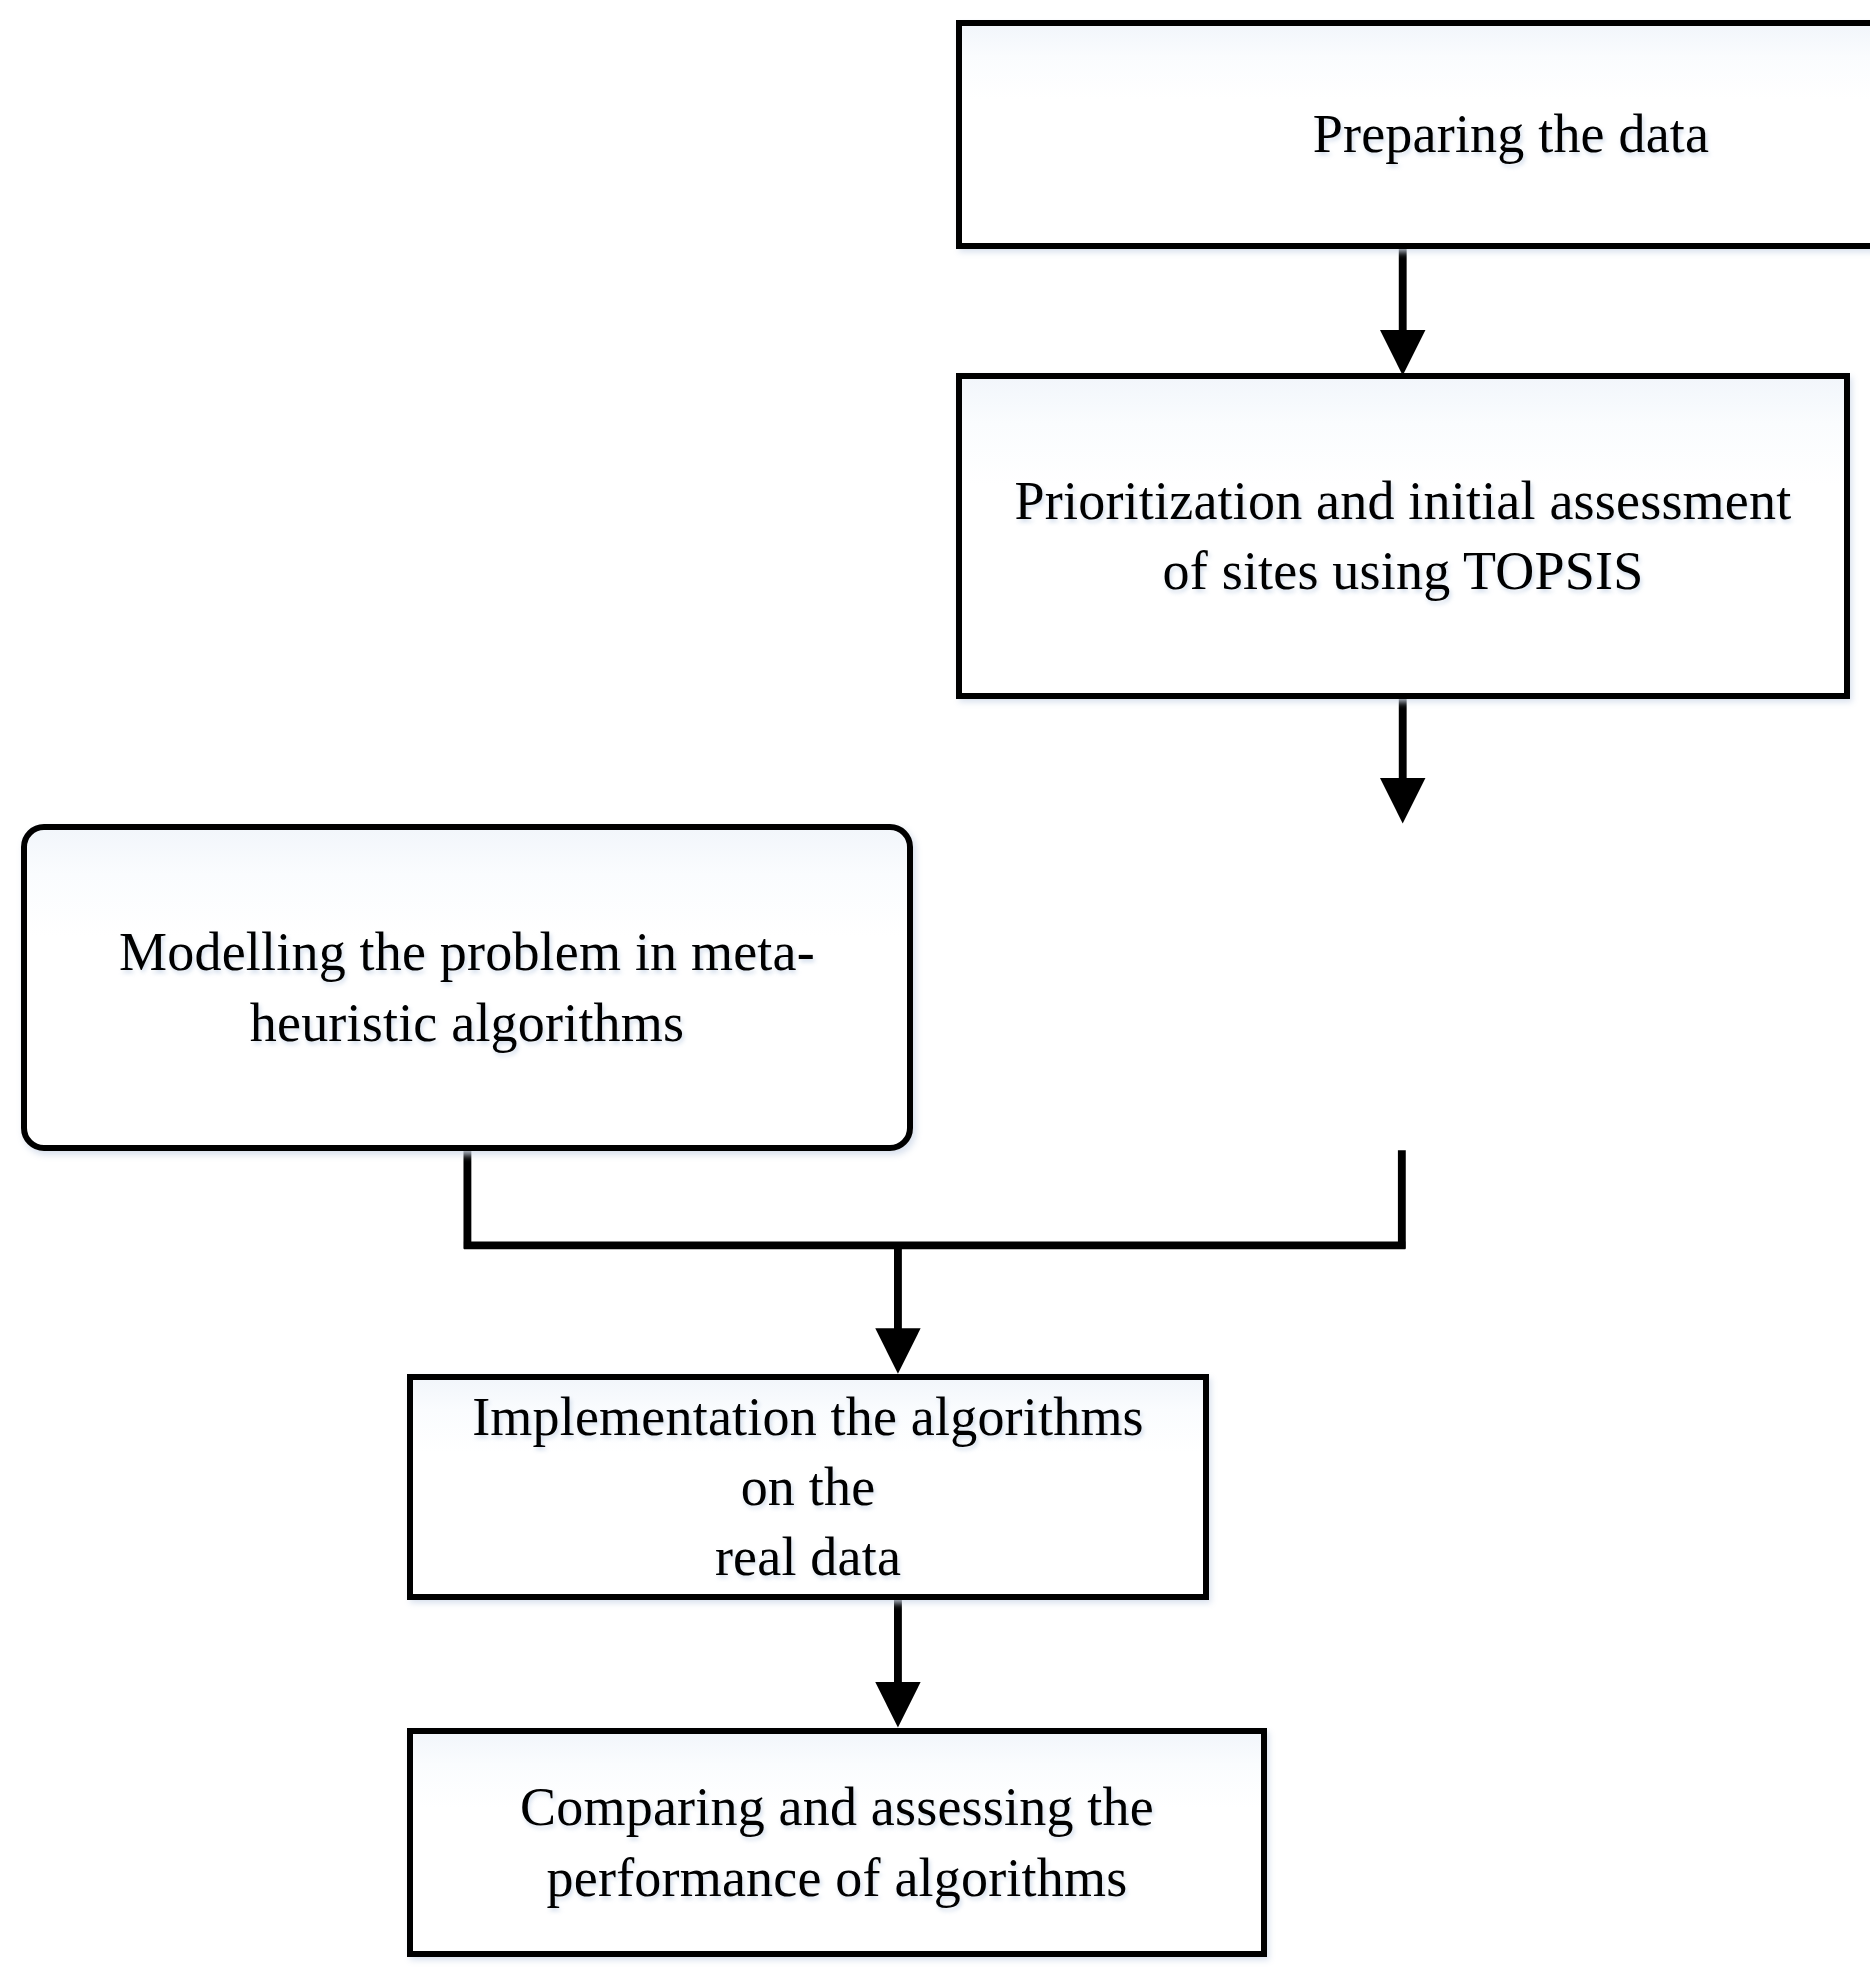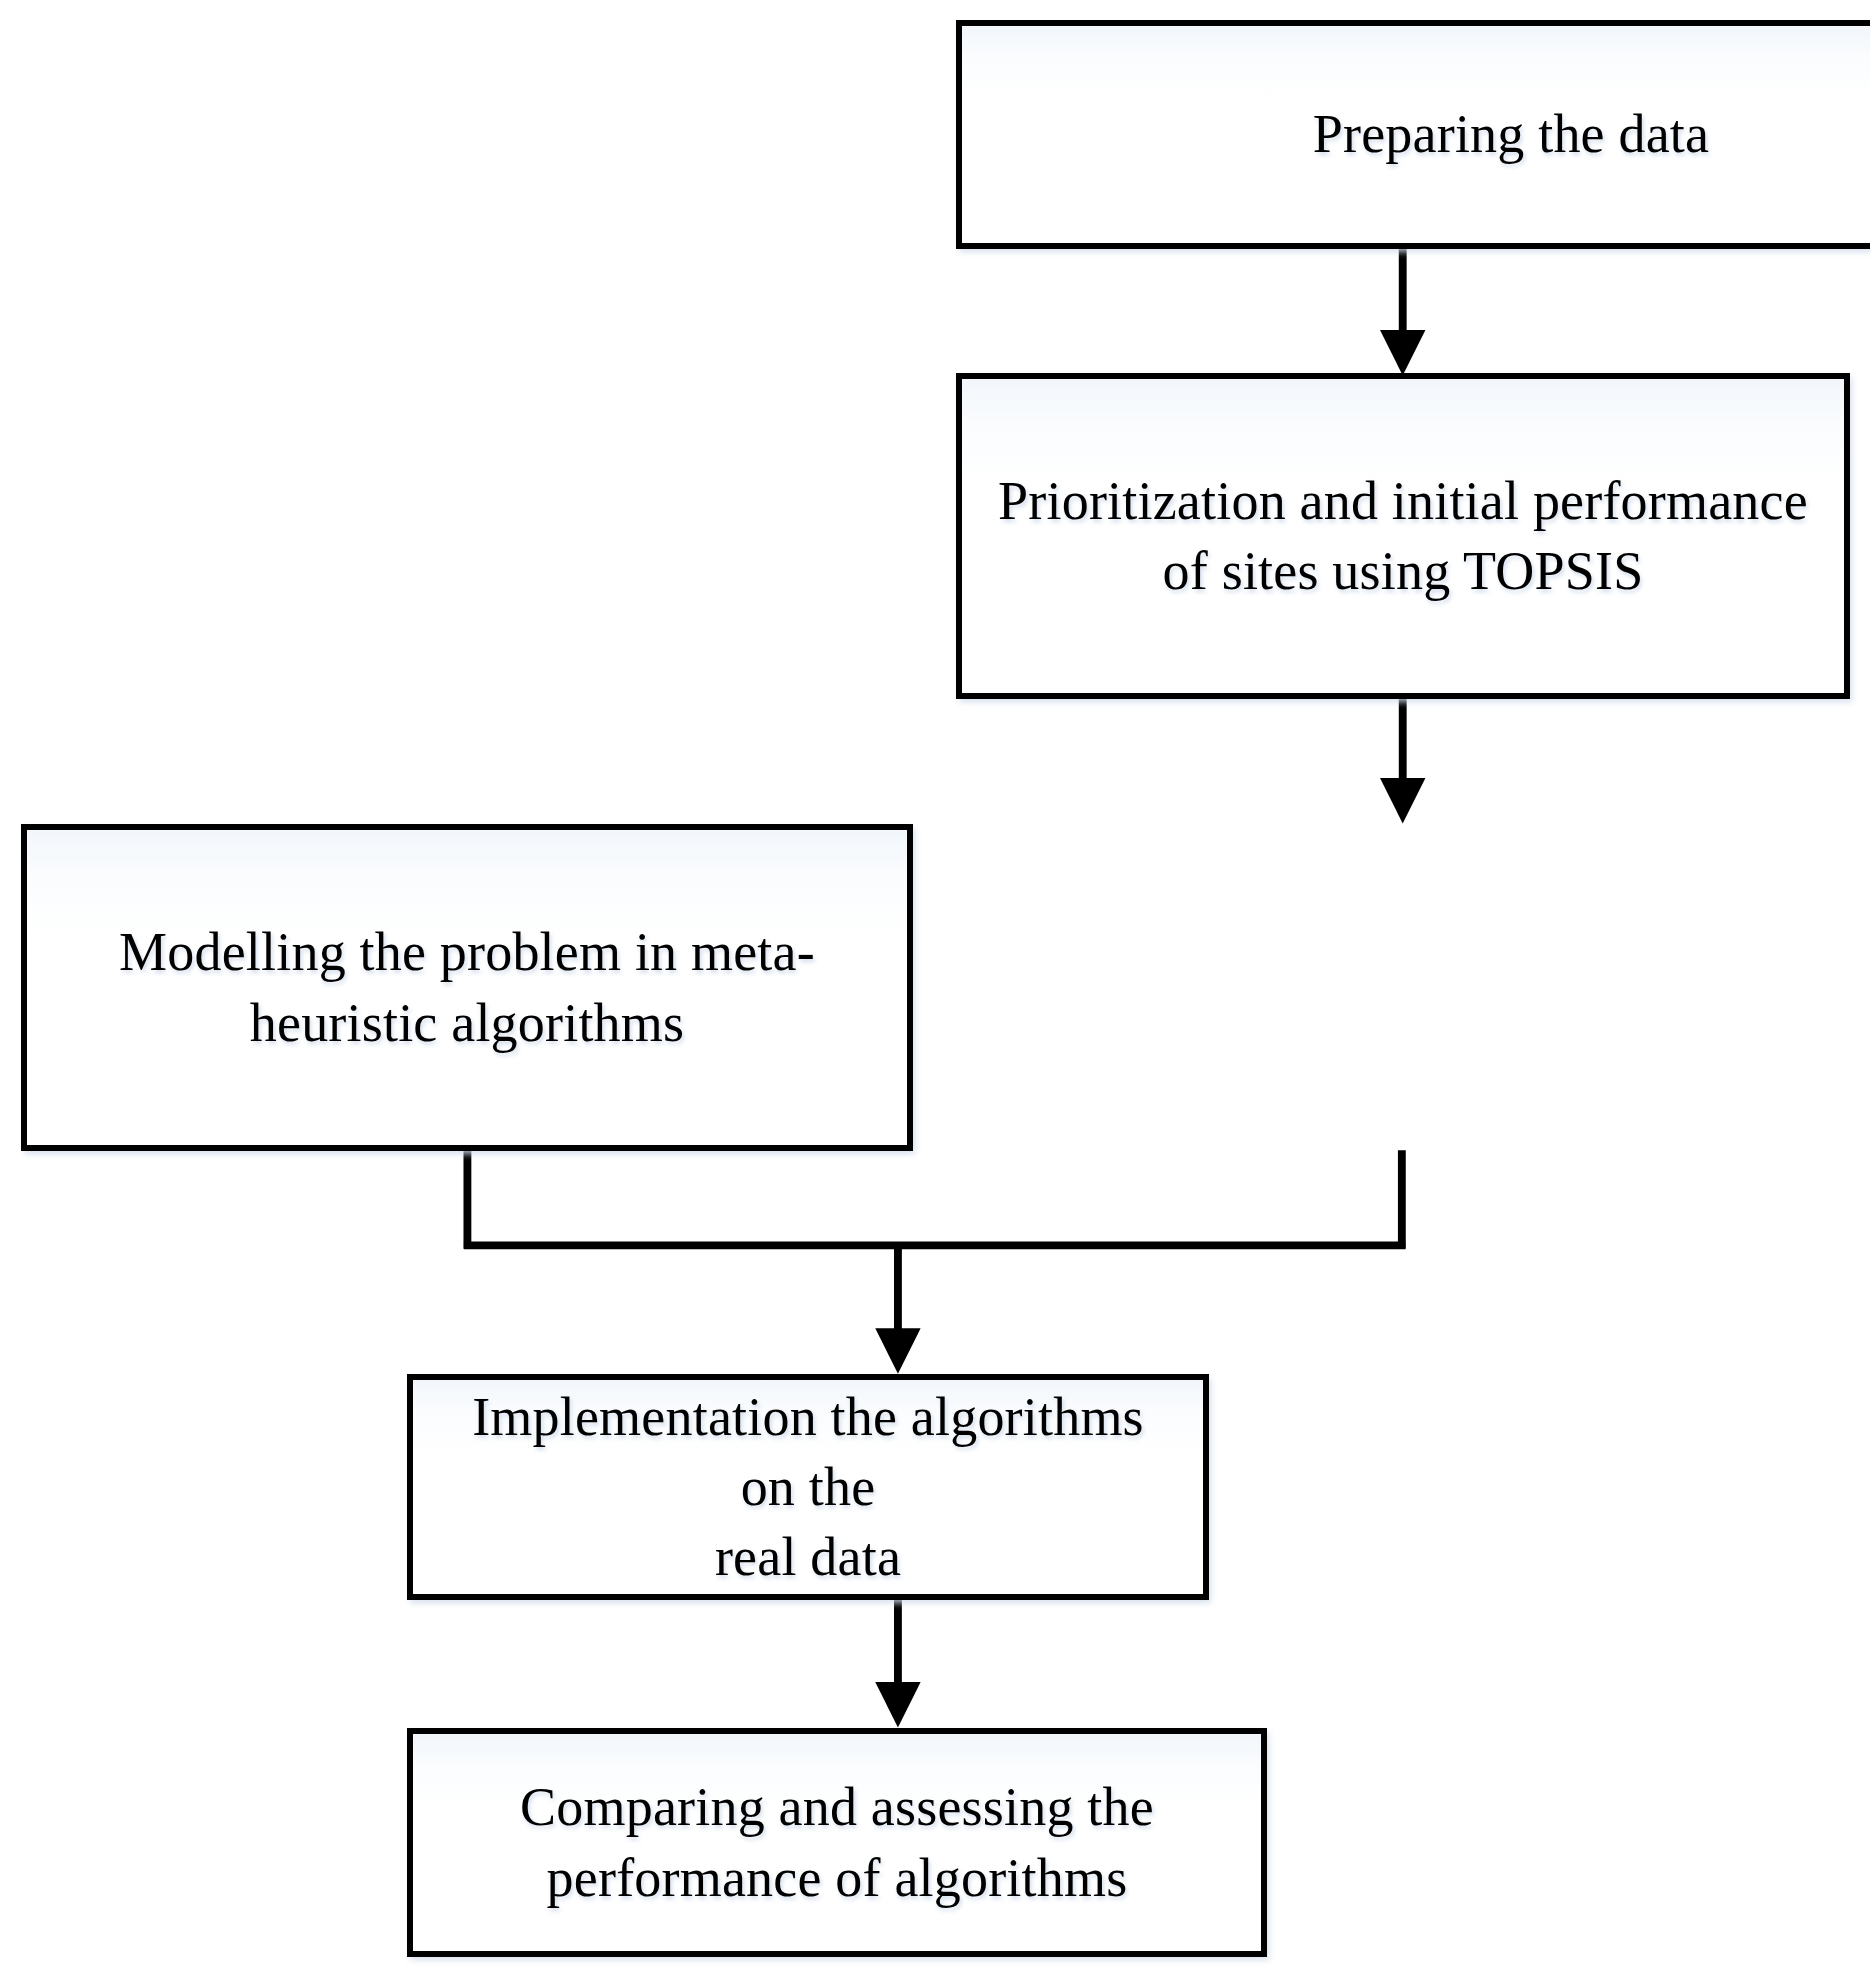"Prioritization and initial performance" span.node-label { text: performance -> assessment }
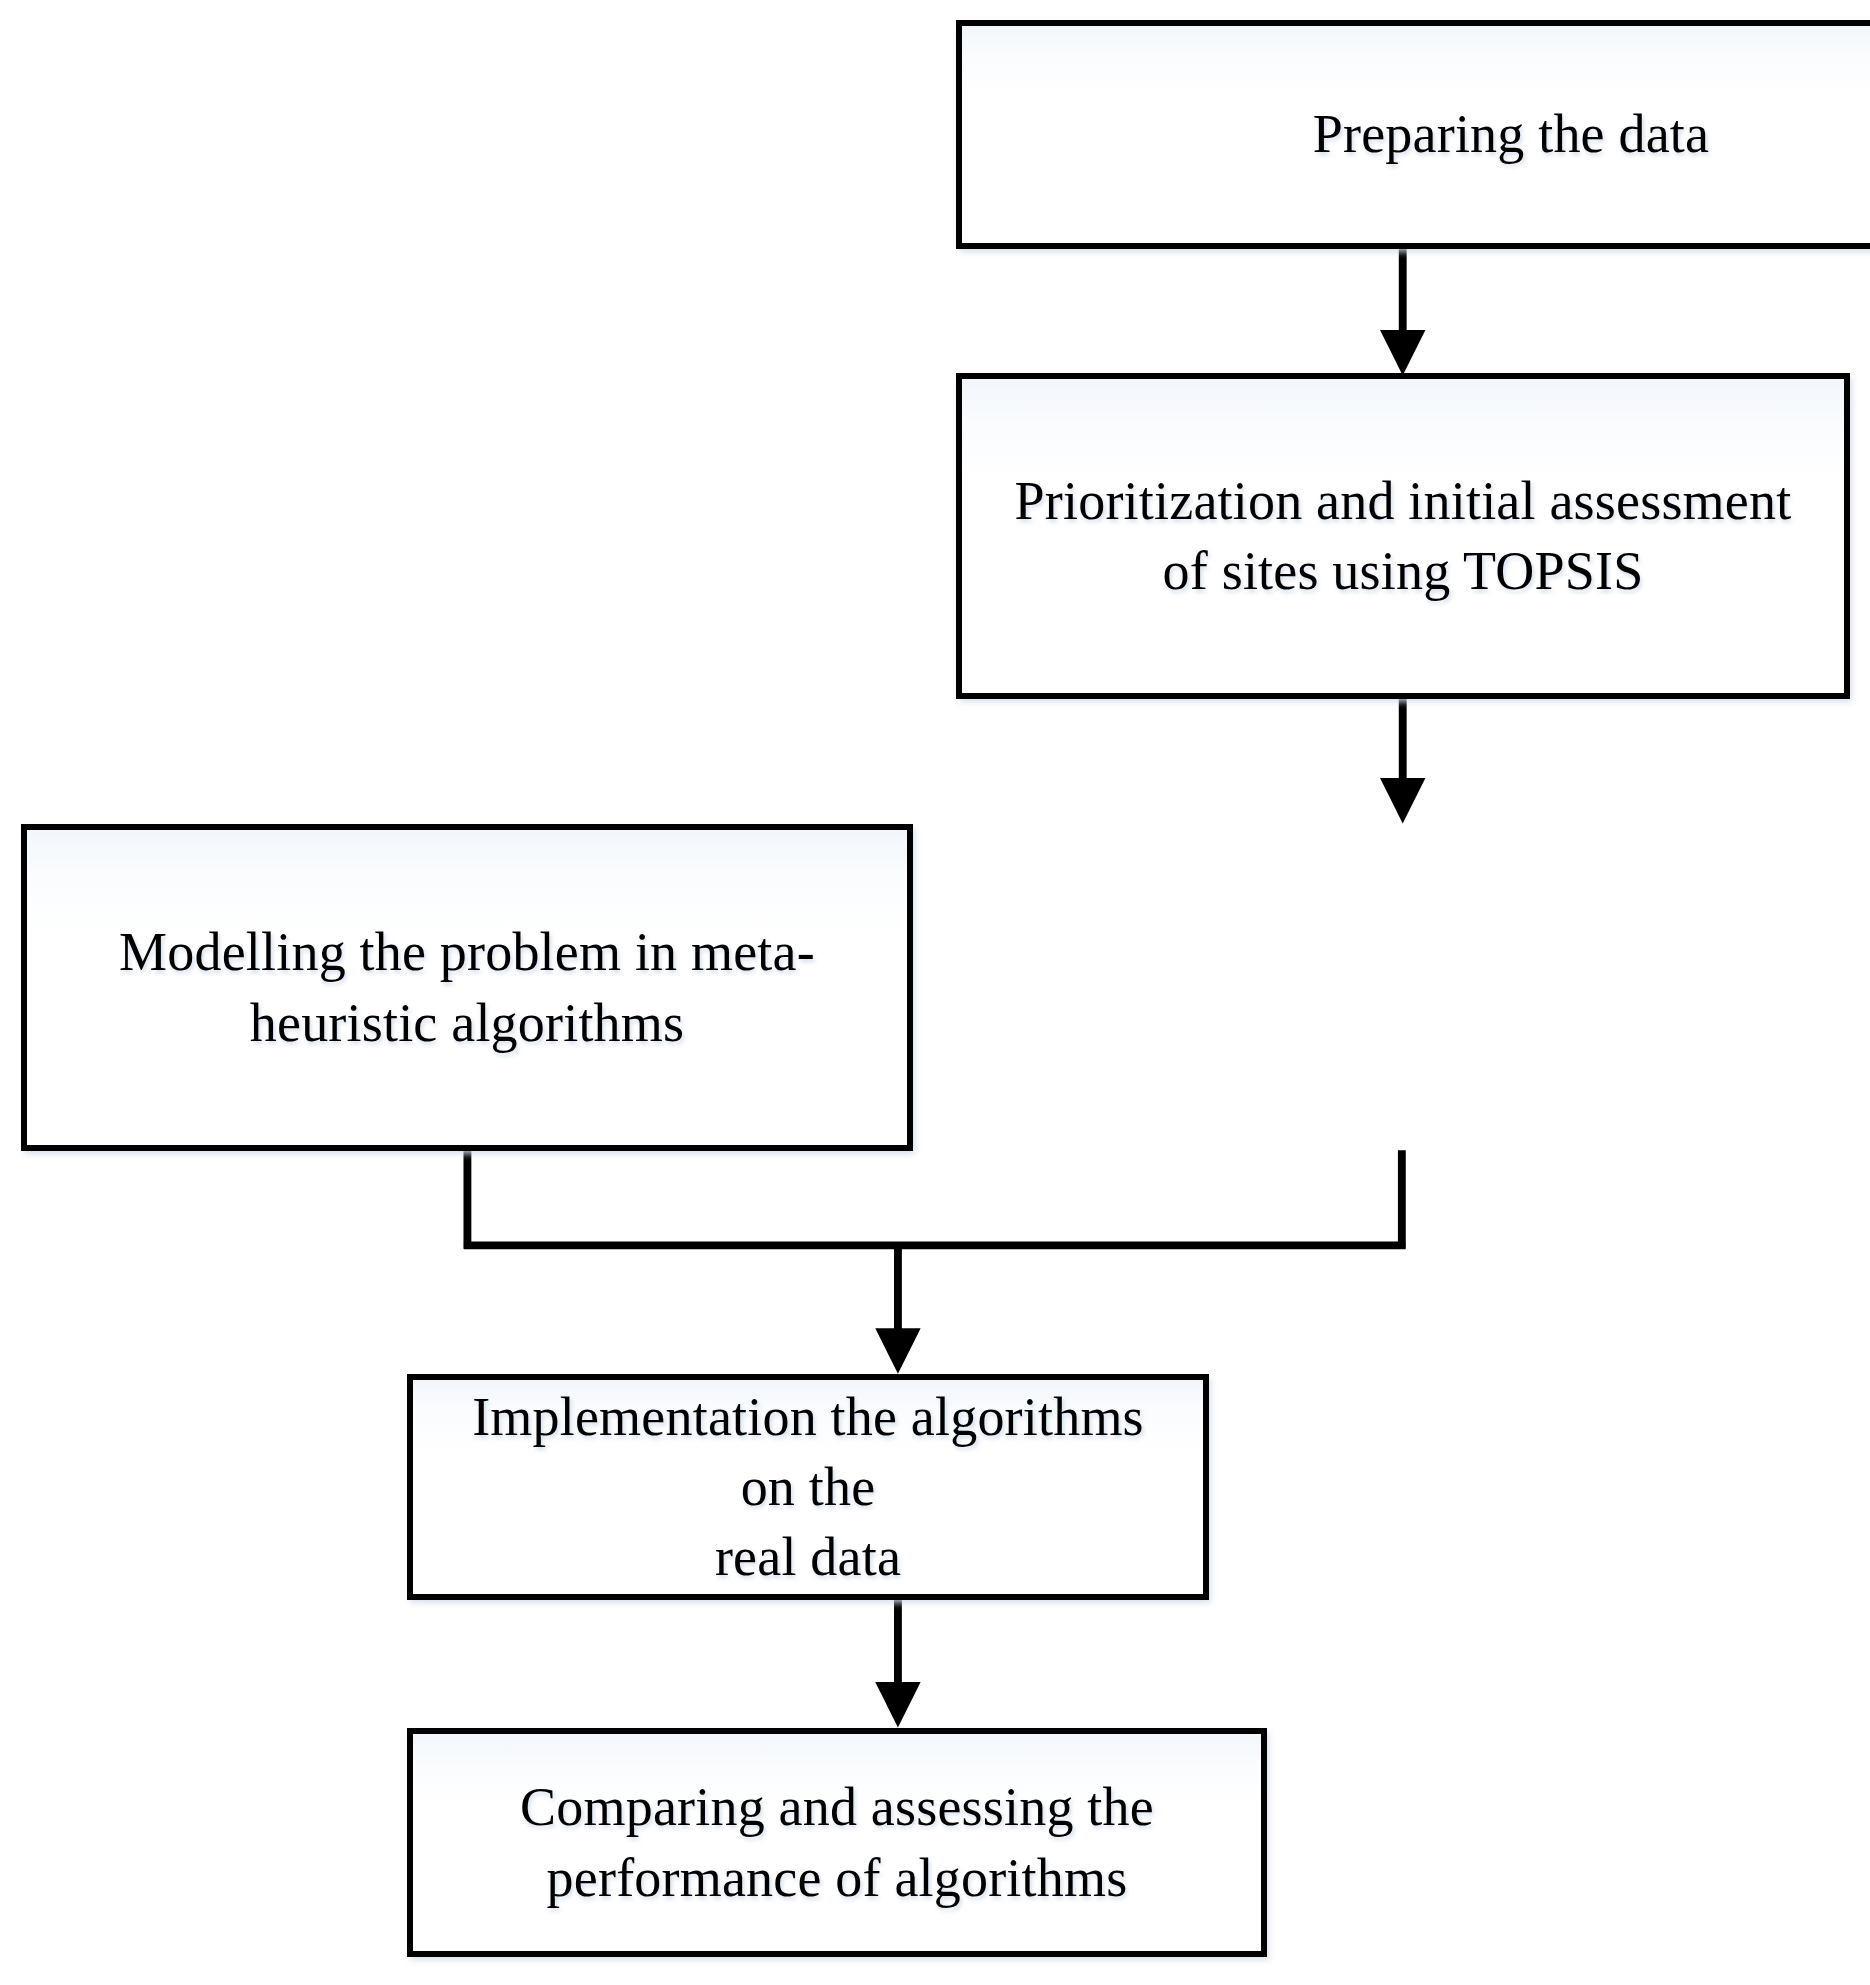"Modelling the problem in meta-" #node-modelling { border-radius: none -> 23px }
